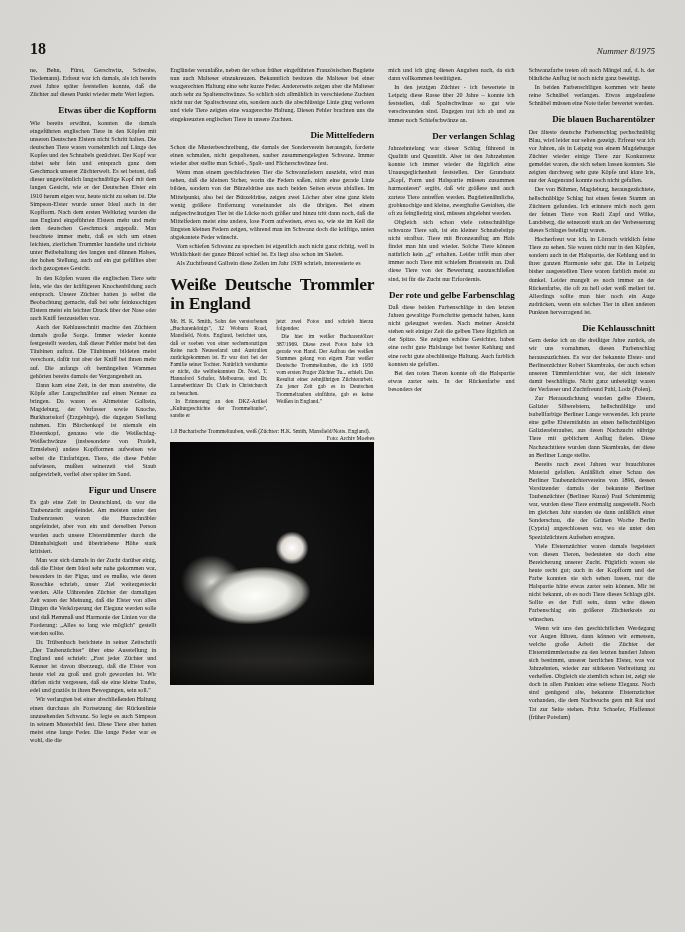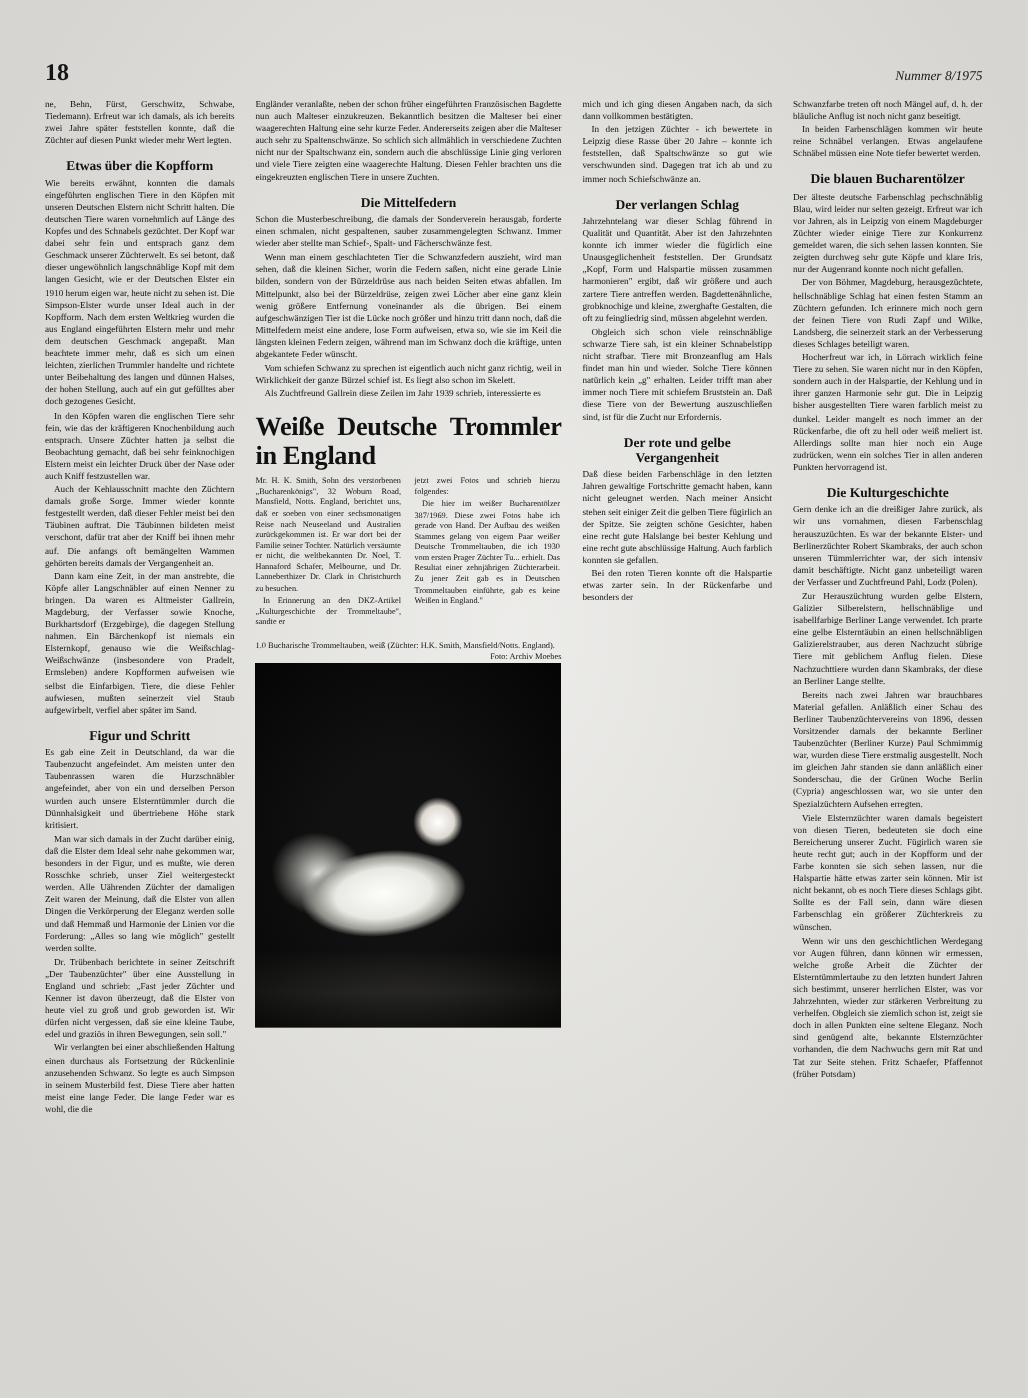"Etwas über die Kopfform" h2.sec { text-align: center -> right }
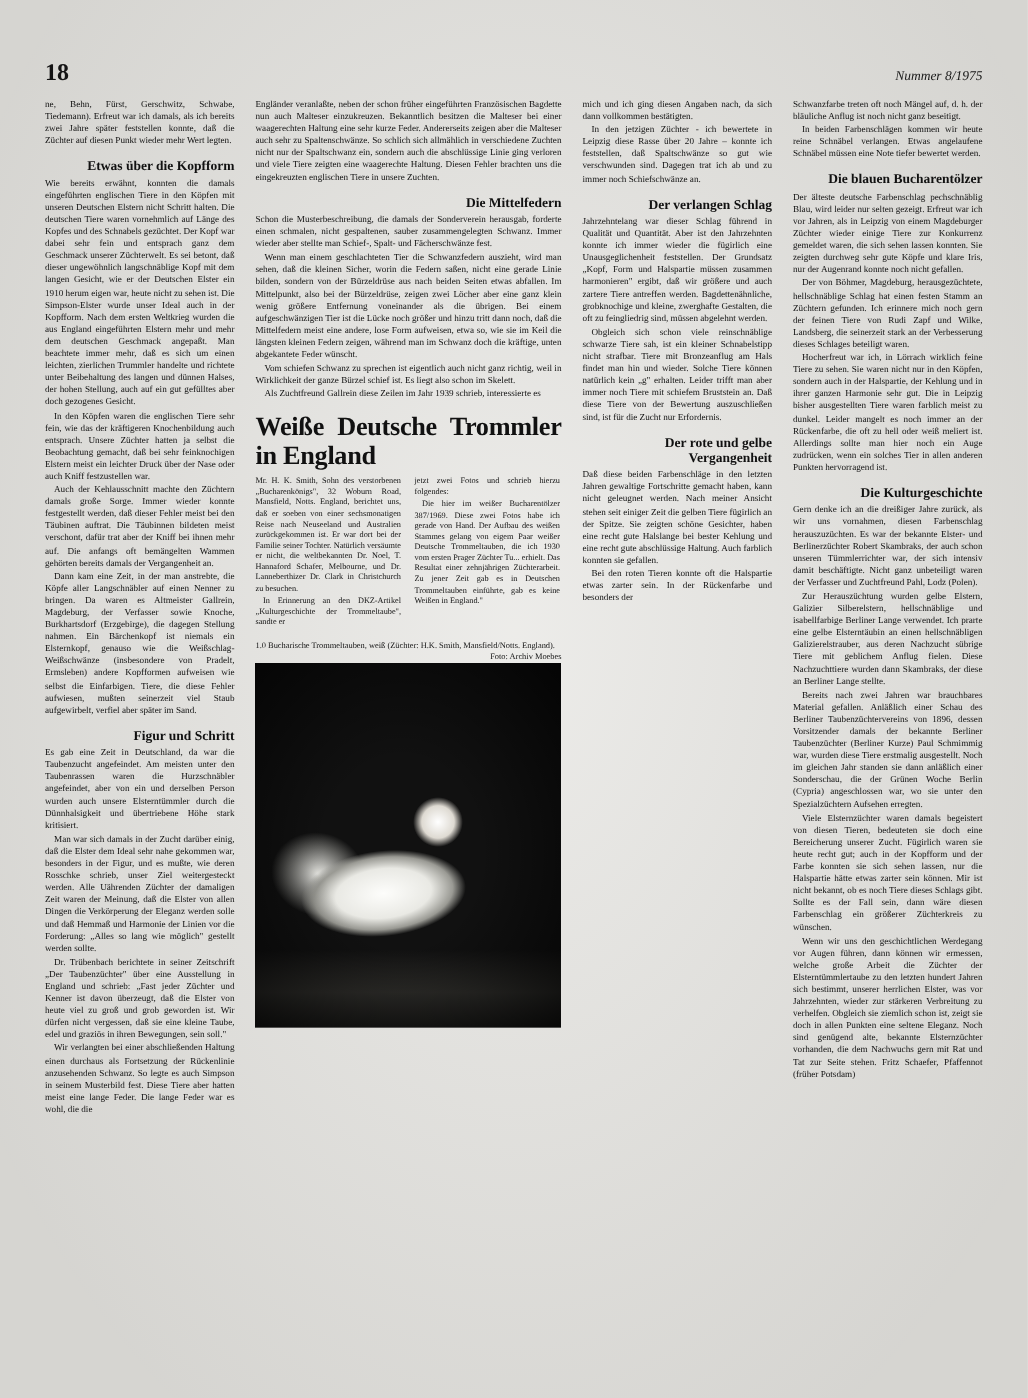"Der rote und gelbe Vergangenheit" h2.sec { text: Vergangenheit -> Farbenschlag }
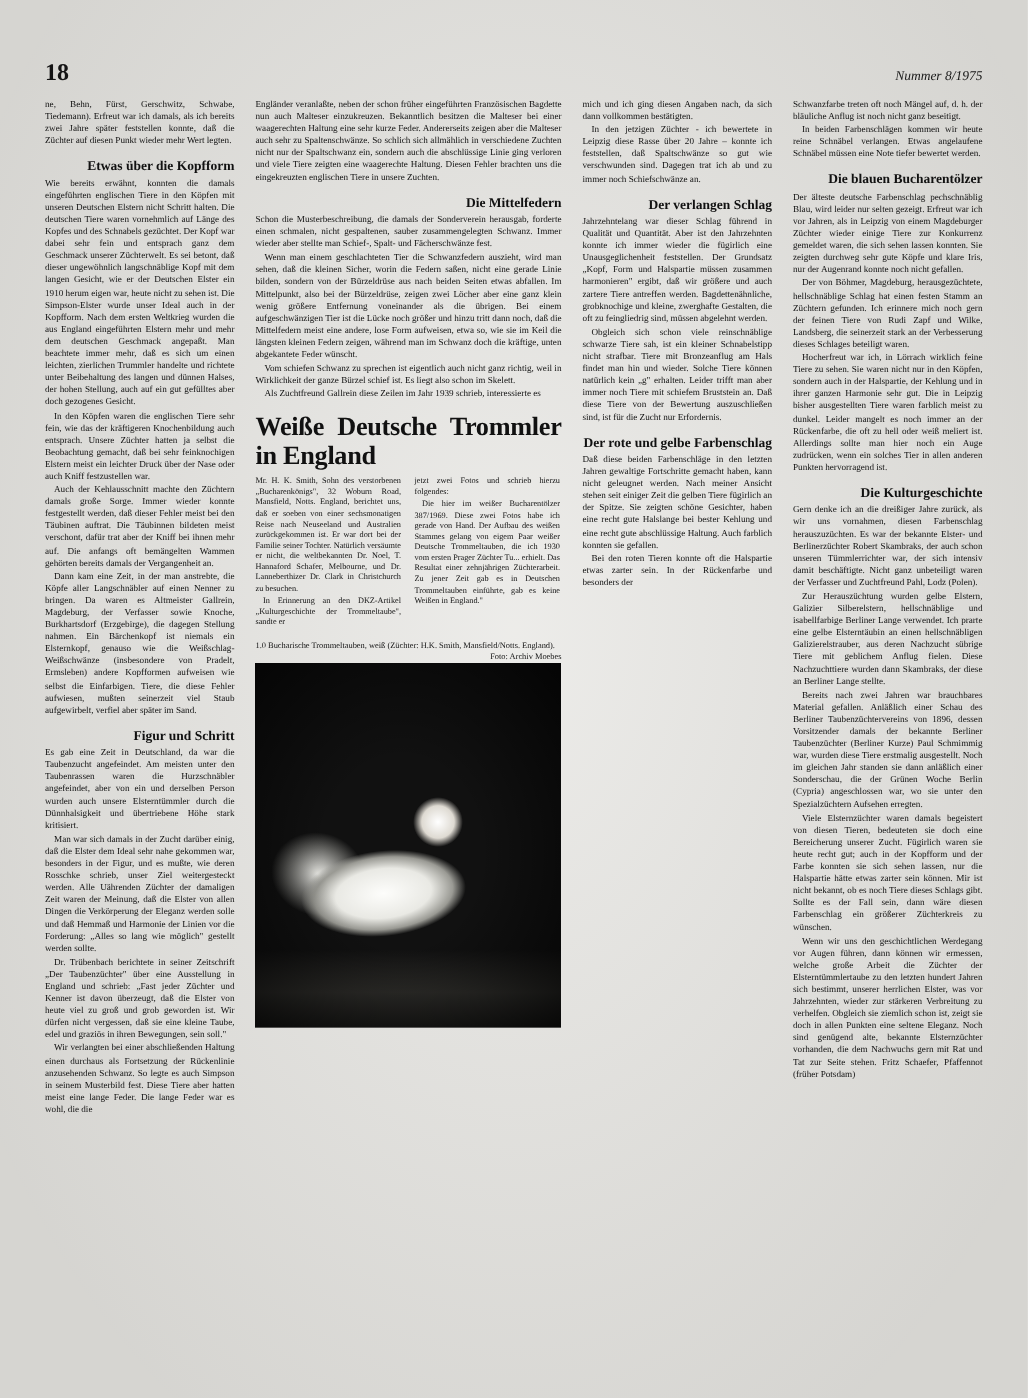"Die Kulturgeschichte" h2.sec { text: Kulturgeschichte -> Kehlausschnitt }
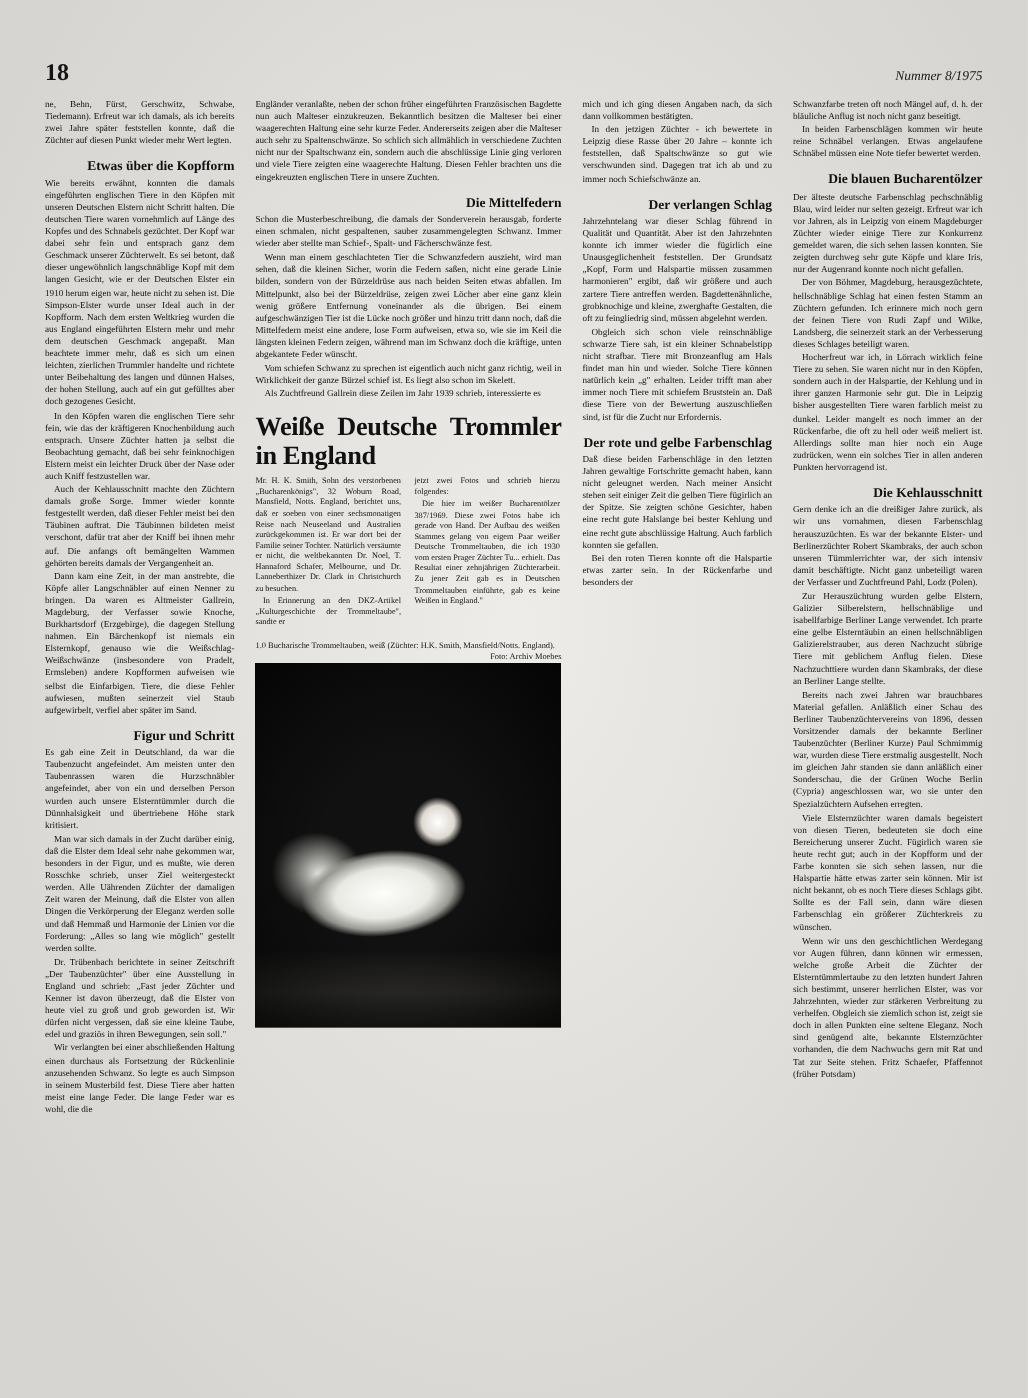"Figur und Schritt" h2.sec { text: Schritt -> Unsere }
